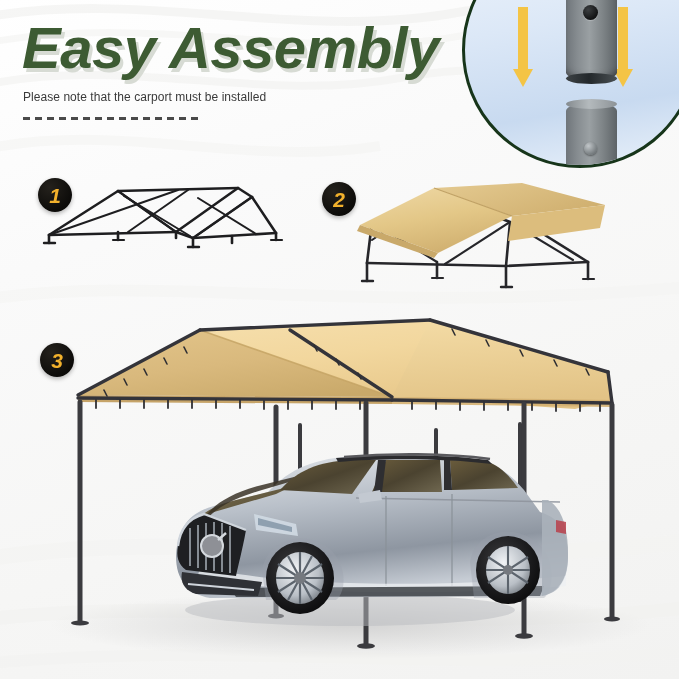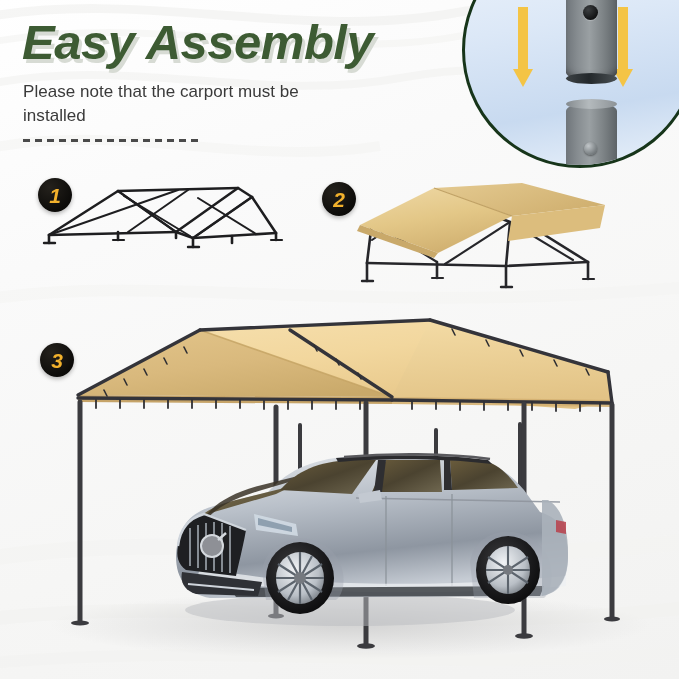"Easy Assembly" .title { font-size: 49px -> 58px }
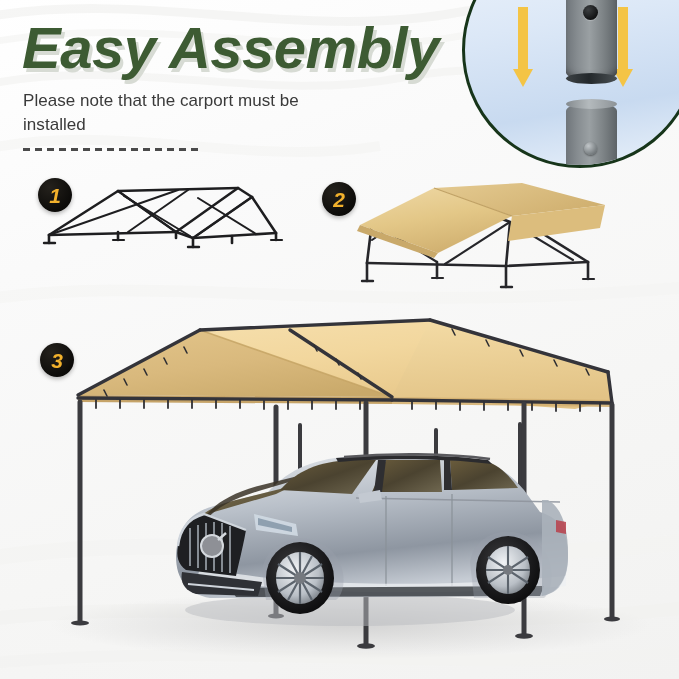"Please note that the carport" .subtitle { font-size: 17px -> 12px }
